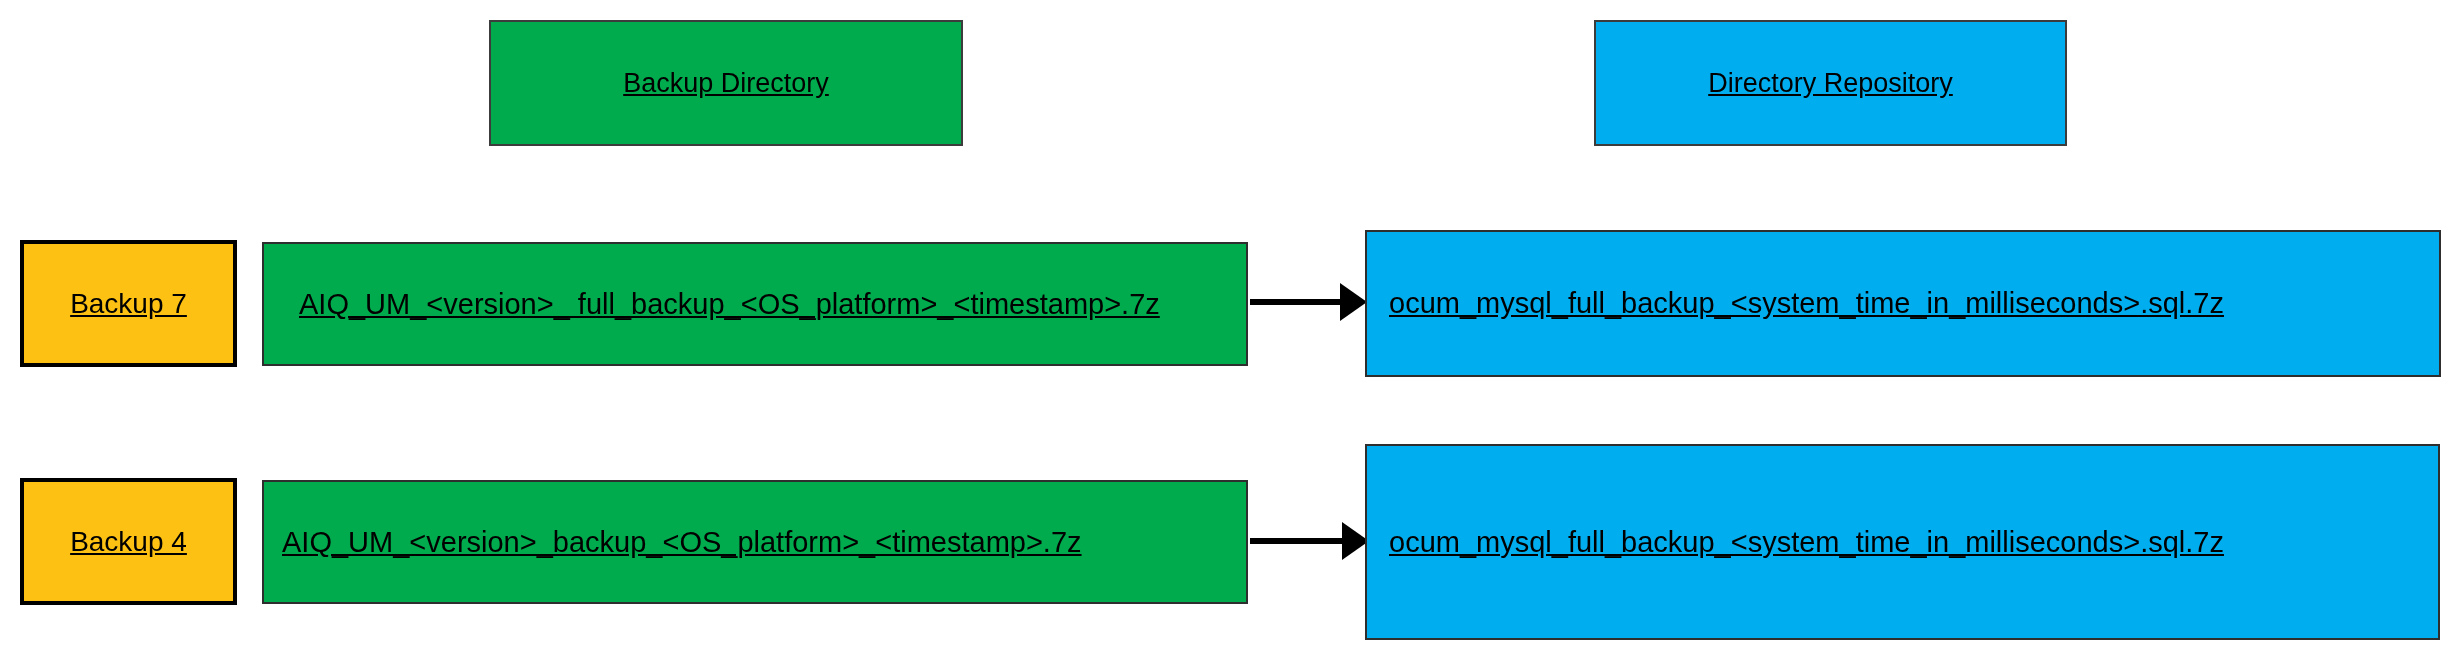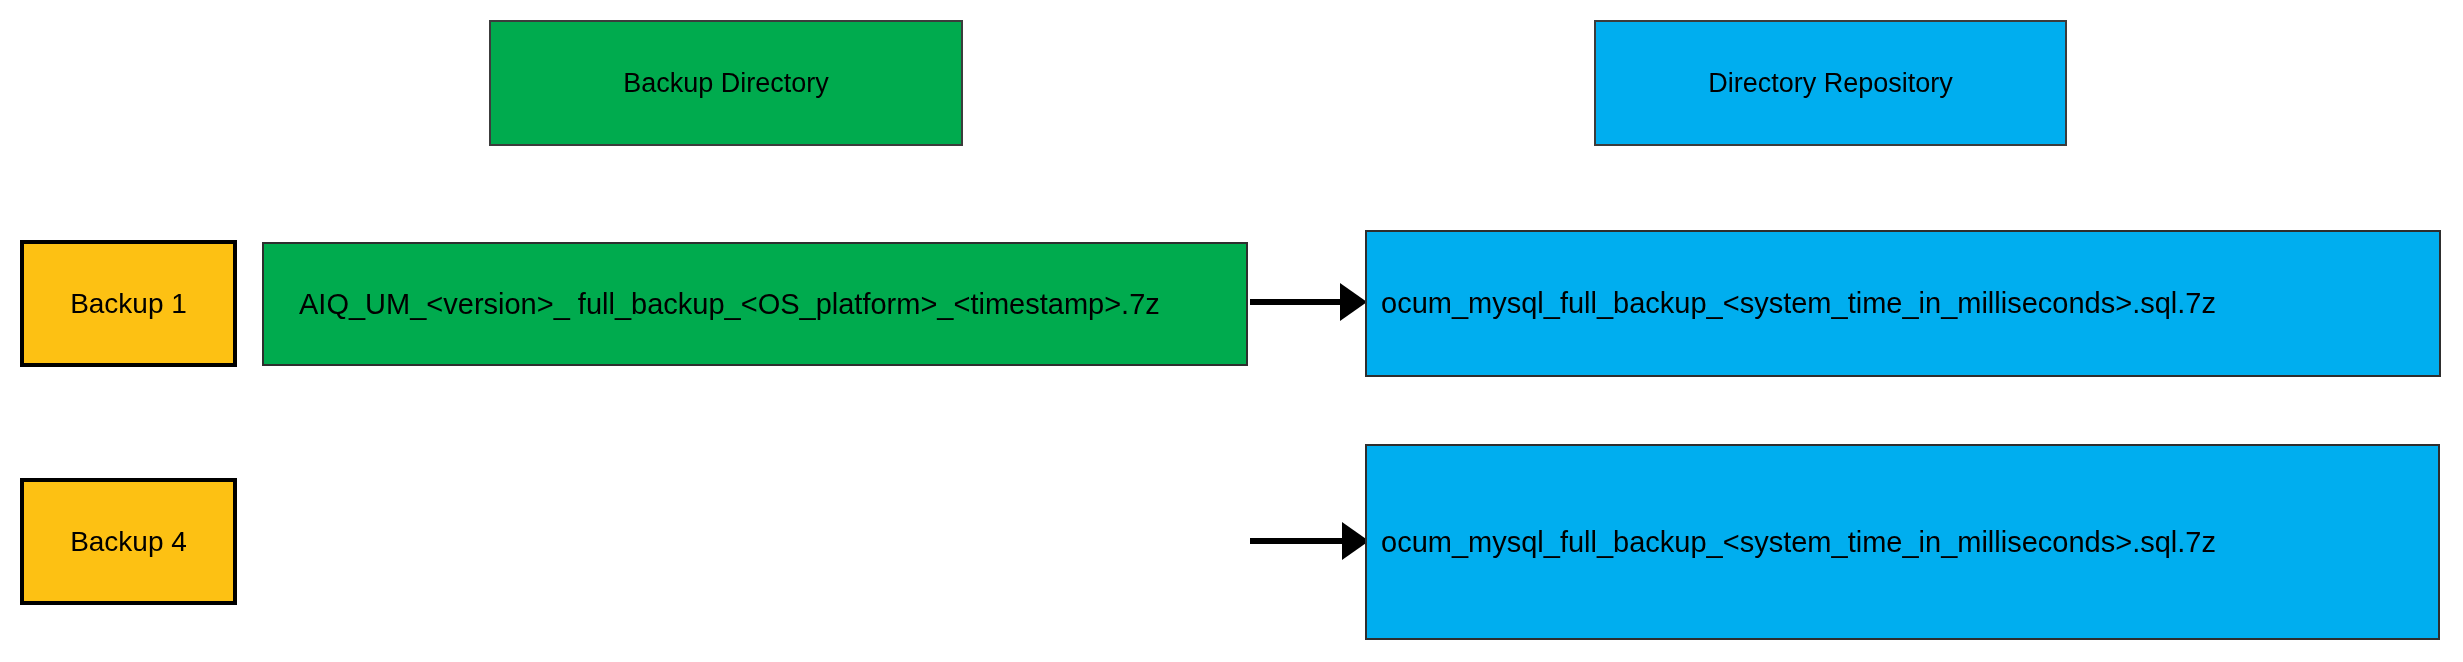"Backup Directory" .box { text-decoration: none -> underline }
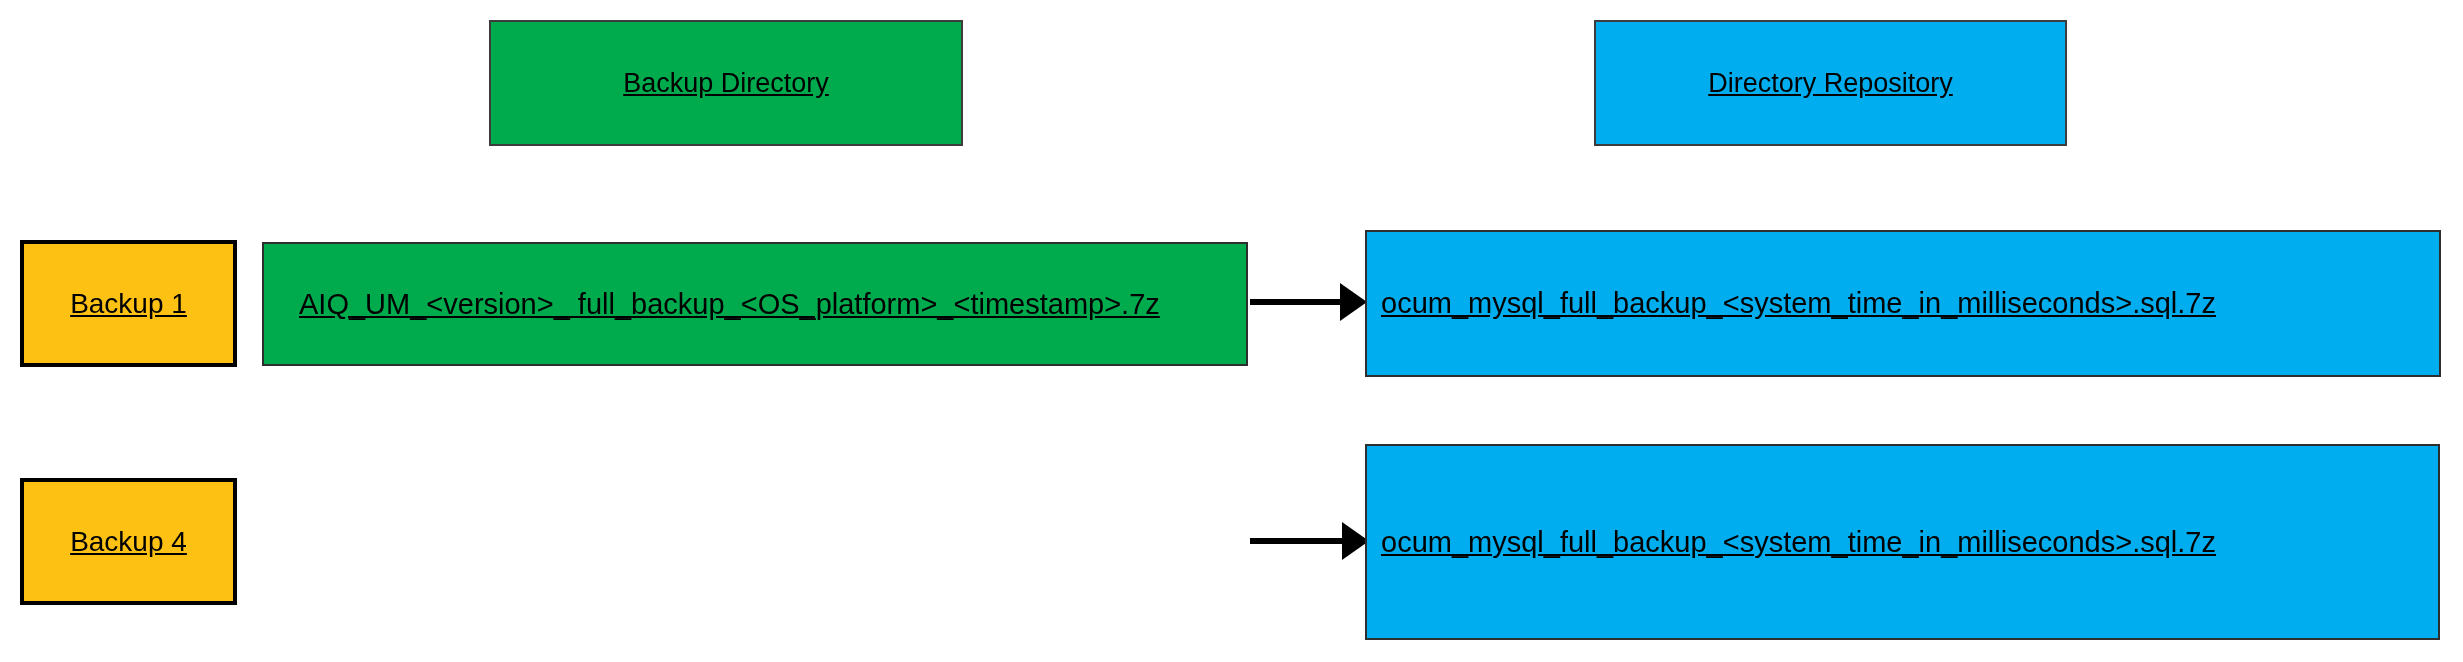"Backup 1" span { text: 1 -> 7 }
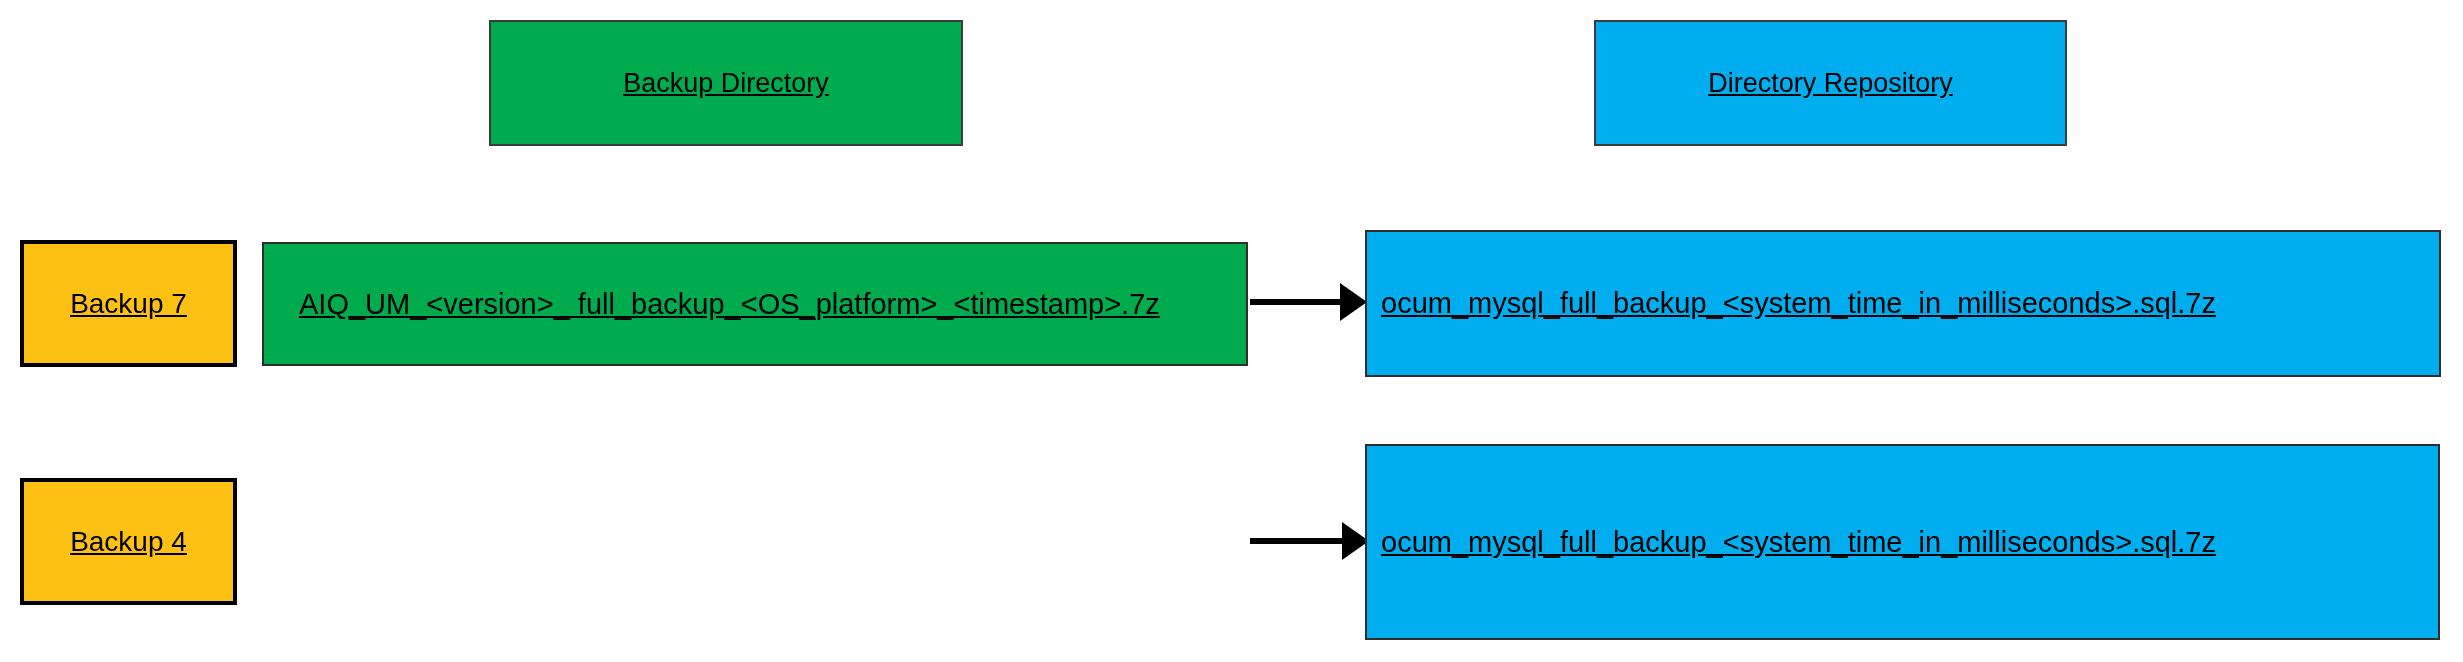"ocum_mysql_full_backup_<system_time_in_m" .repo-box { padding-left: 14px -> 22px }
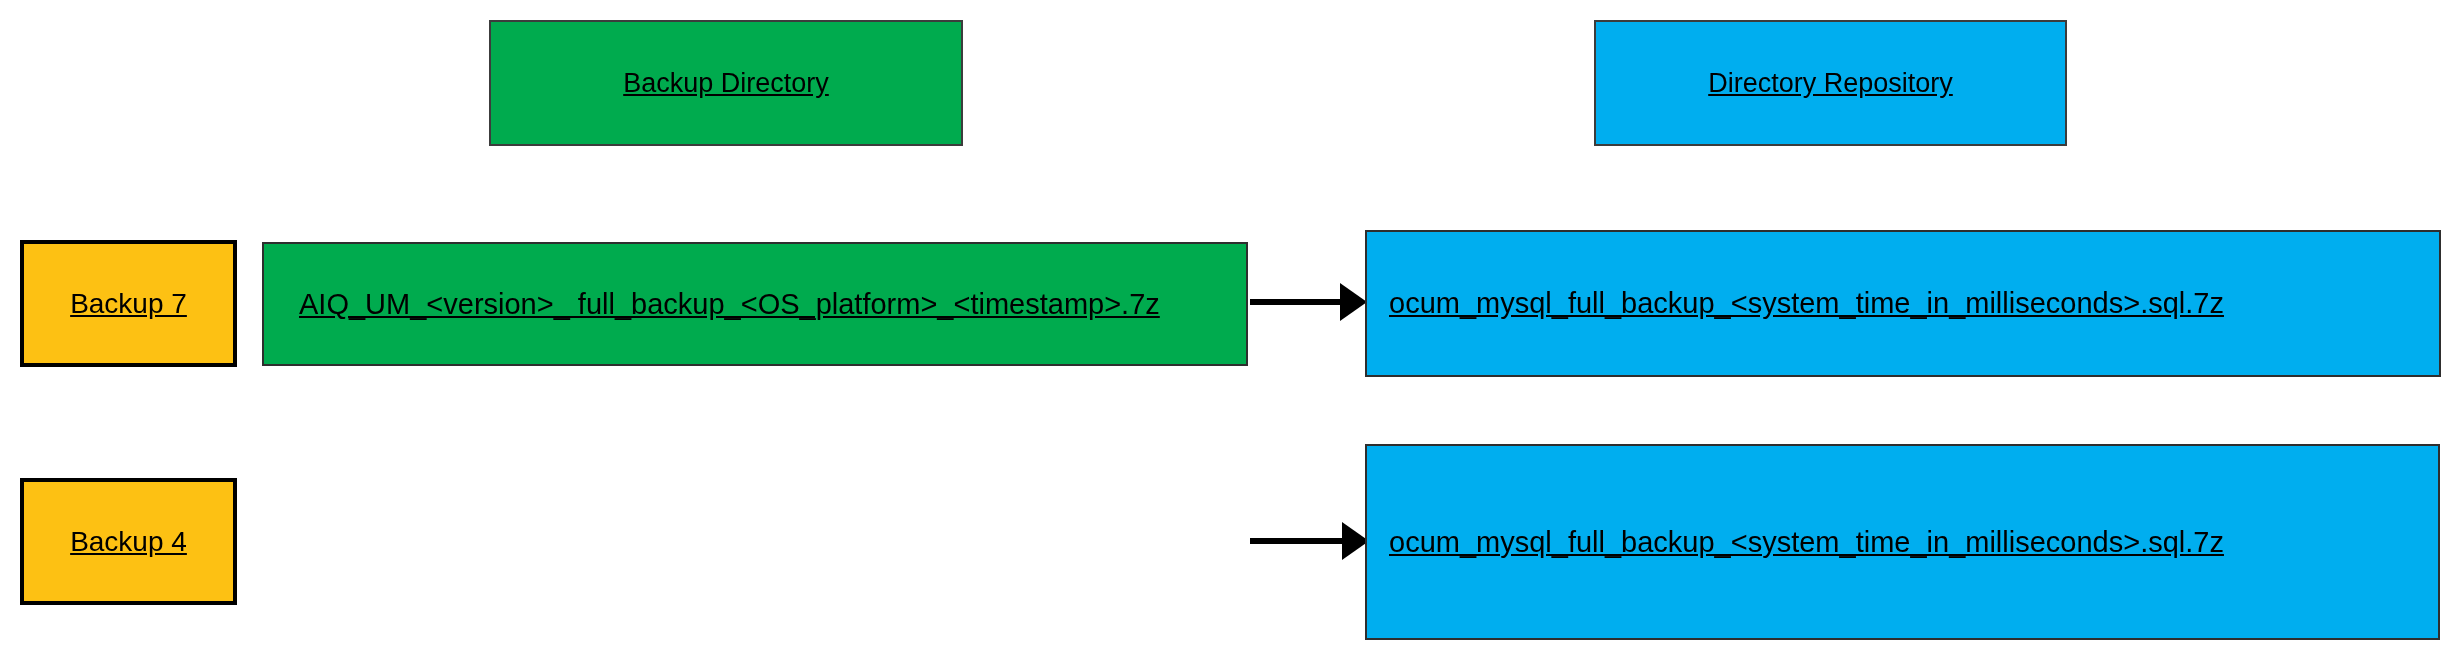"AIQ_UM_<version>_backup_<OS_platform>_<t" div.box { html: none -> <div> <span>AIQ_UM_&lt;version&gt;_backup_&lt;OS_platform&gt;_&lt;timestamp&gt;.7z</span> </div> }
